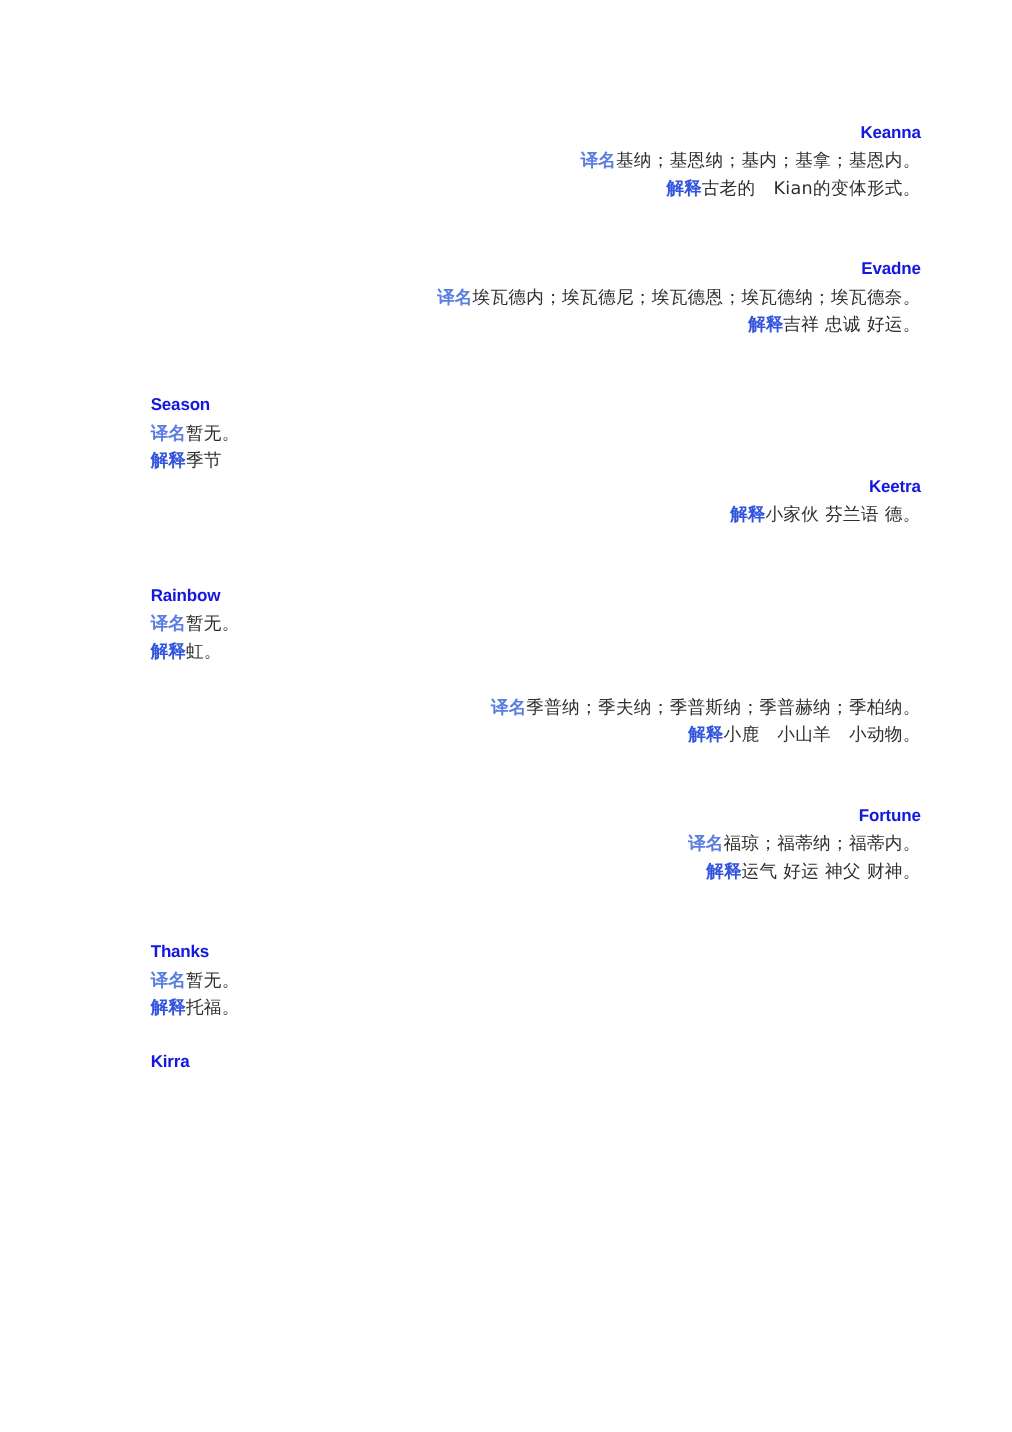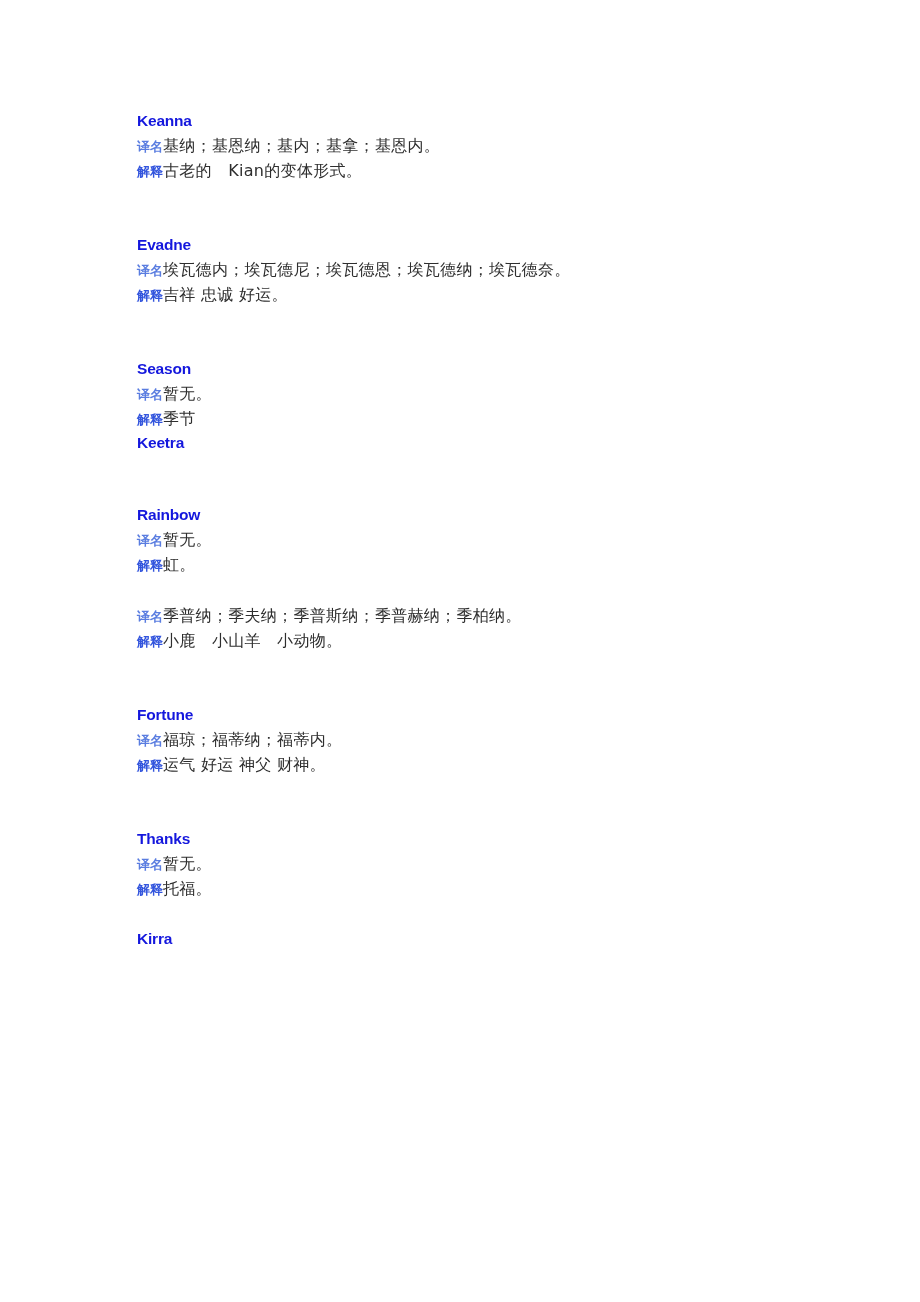"Keanna" .entry.gap-large { text-align: none -> right }
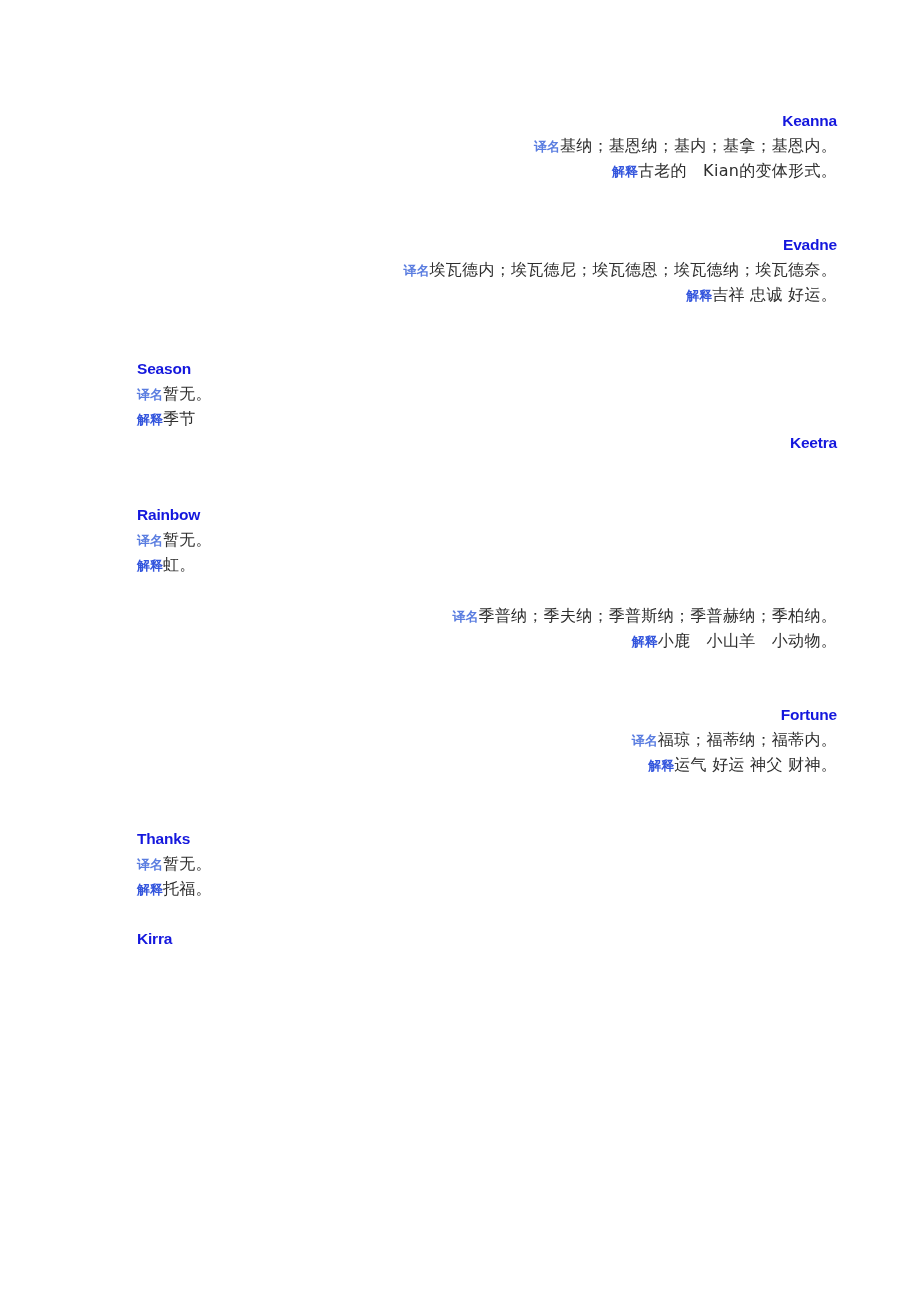"译名" .label { font-size: 13px -> 16px }
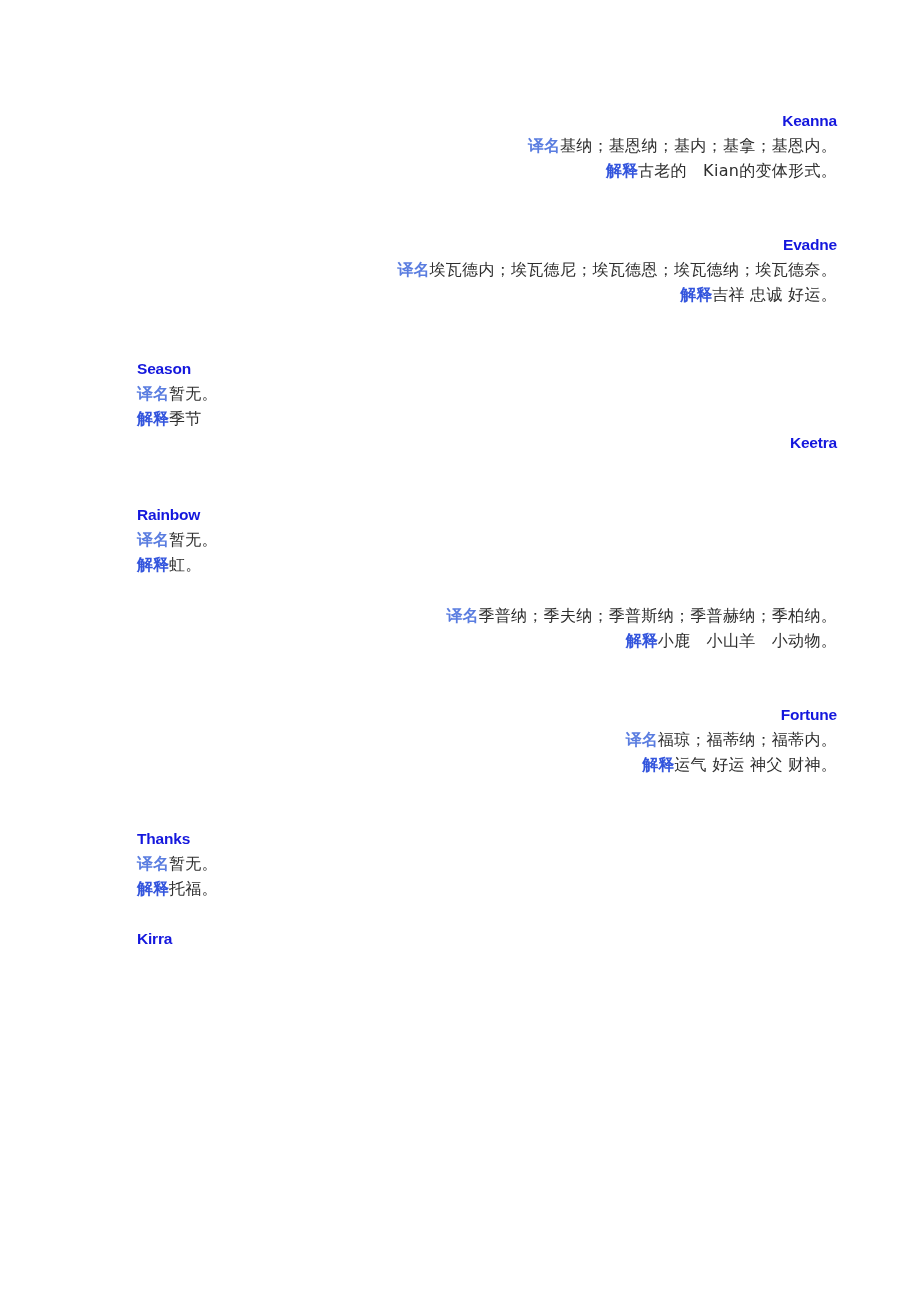"解释小家伙 芬兰语 德。" div.row { html: none -> <div><span>解释</span><span>小家伙 芬兰语 德。</span></div> }
